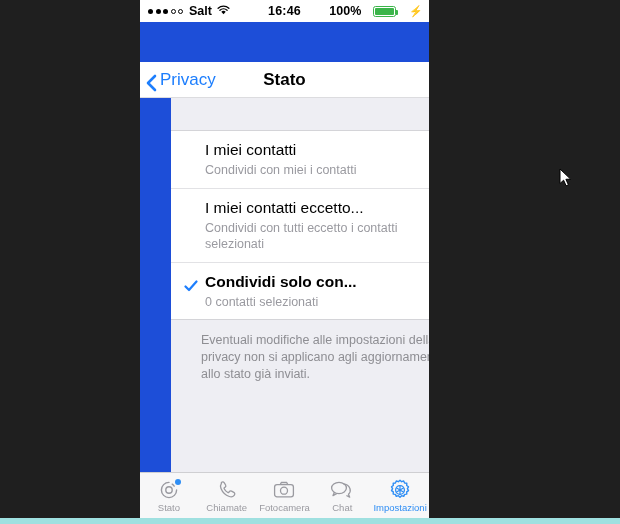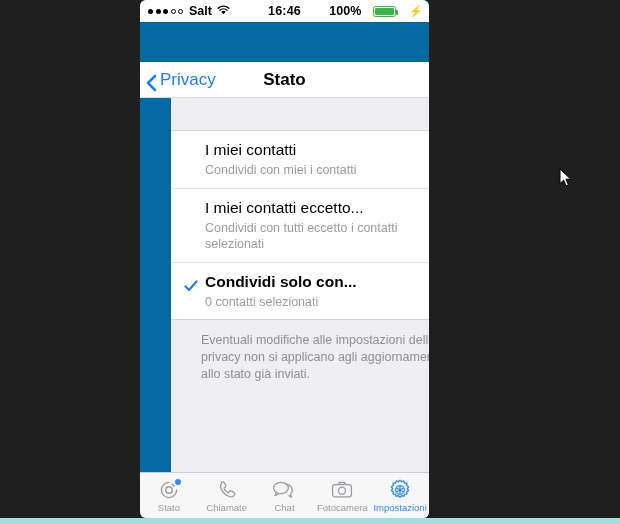"Salt" #phone { background: #0369a1 -> #1d4ed8; border-radius: 6px -> none }
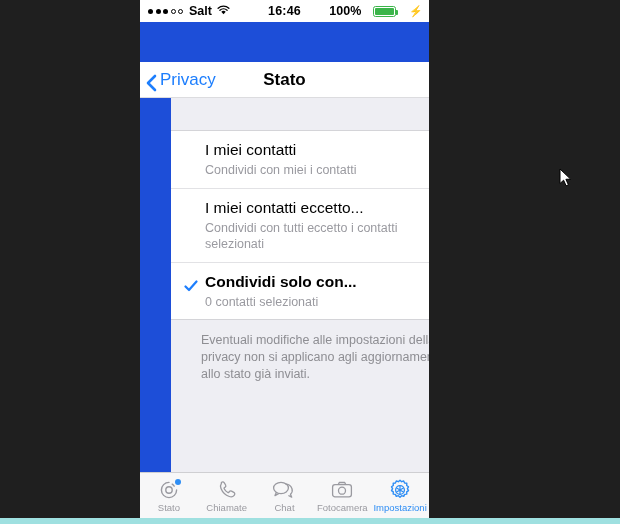"Chat" div.tab { order: before "Fotocamera" -> after "Fotocamera" }
